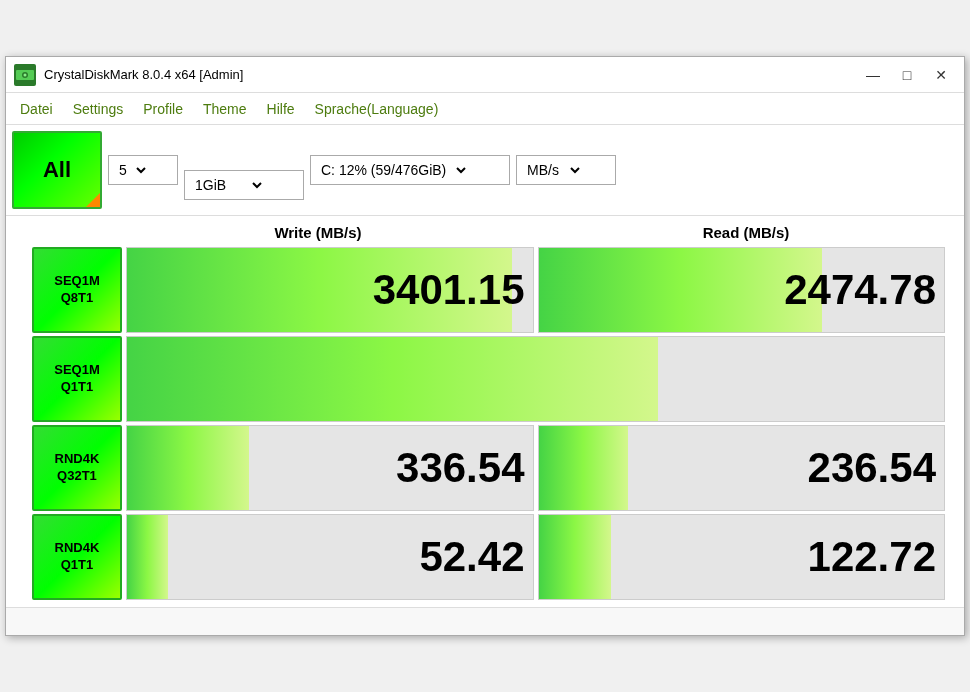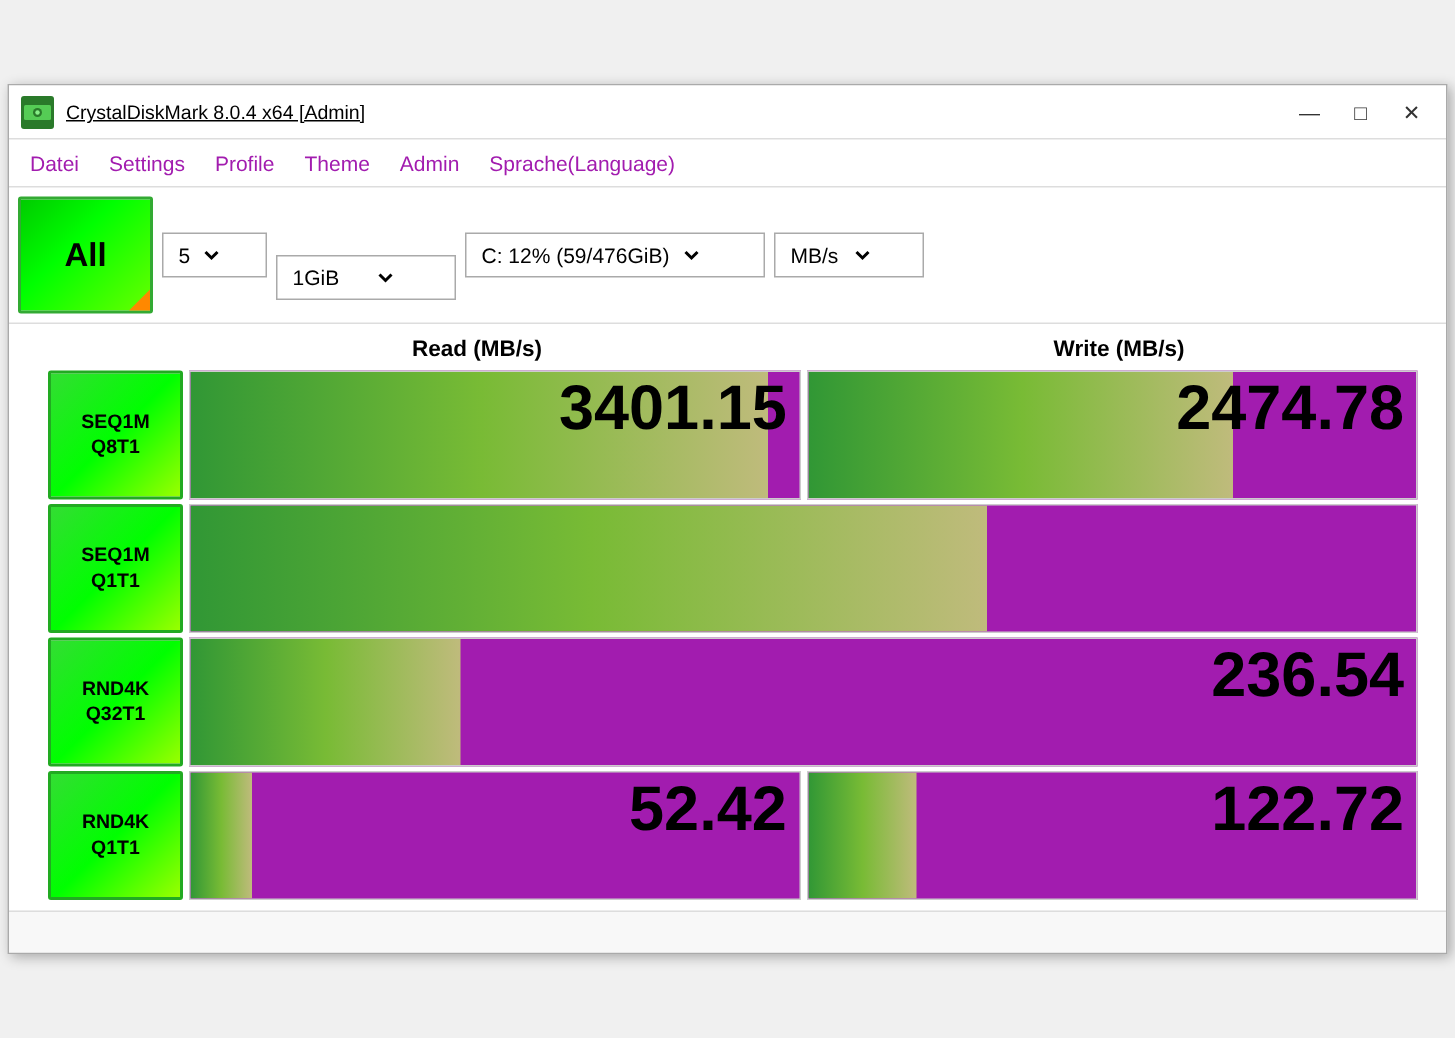"CrystalDiskMark 8.0.4 x64 [Admin]" .titlebar-left { text-decoration: underline -> none }
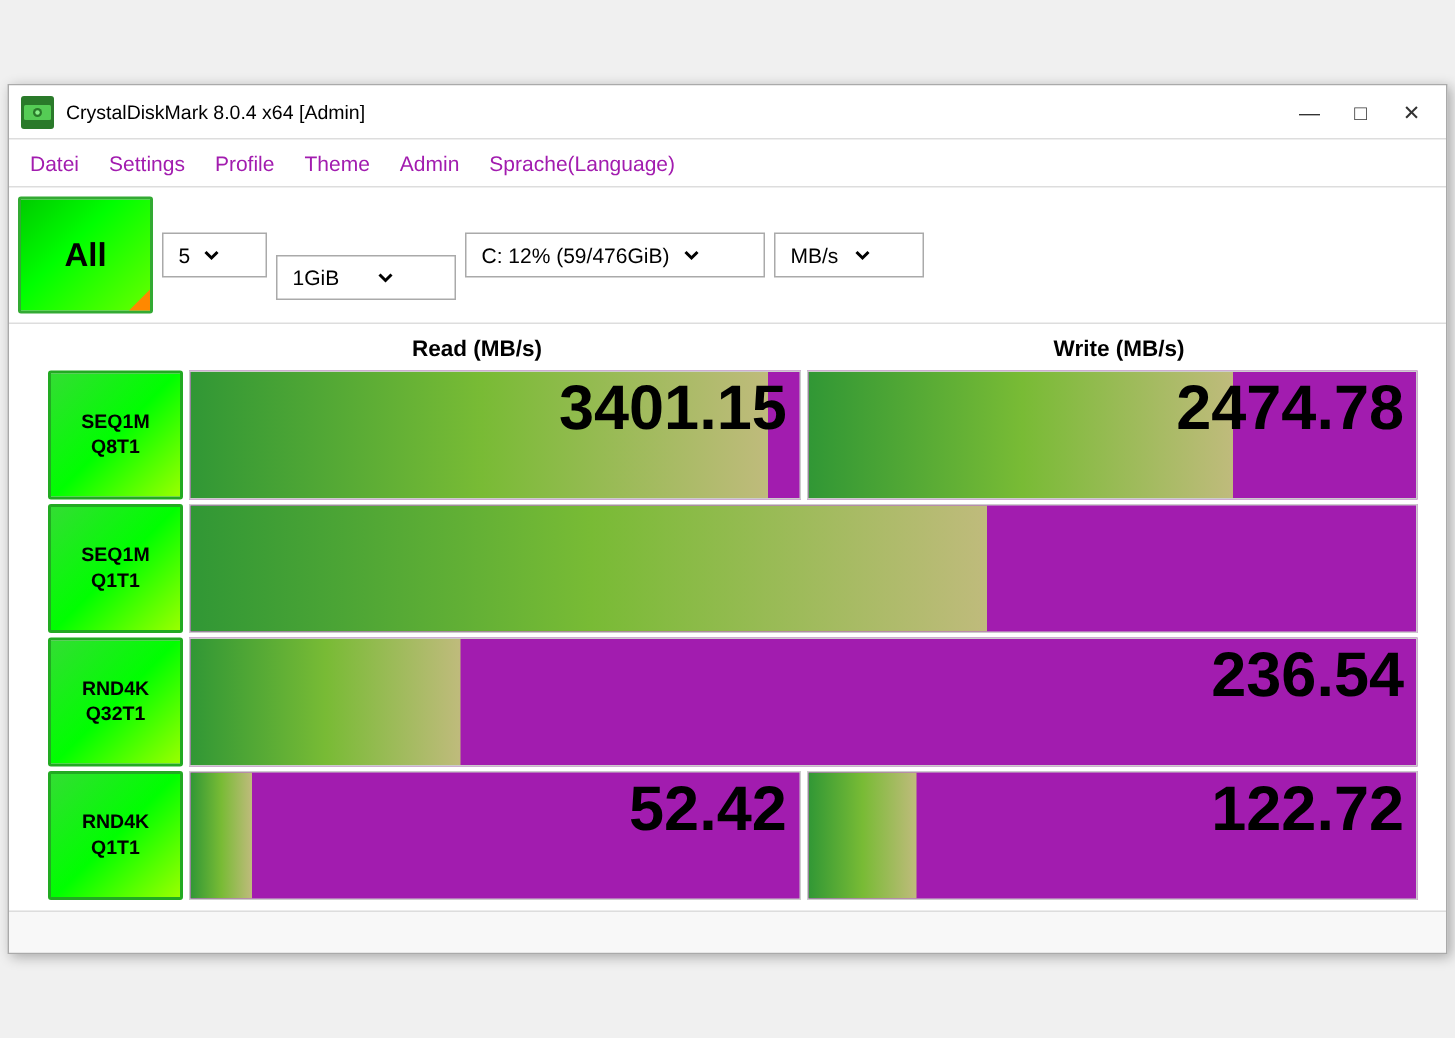"Datei" .menu-item { color: #a21caf -> #4d7c0f }
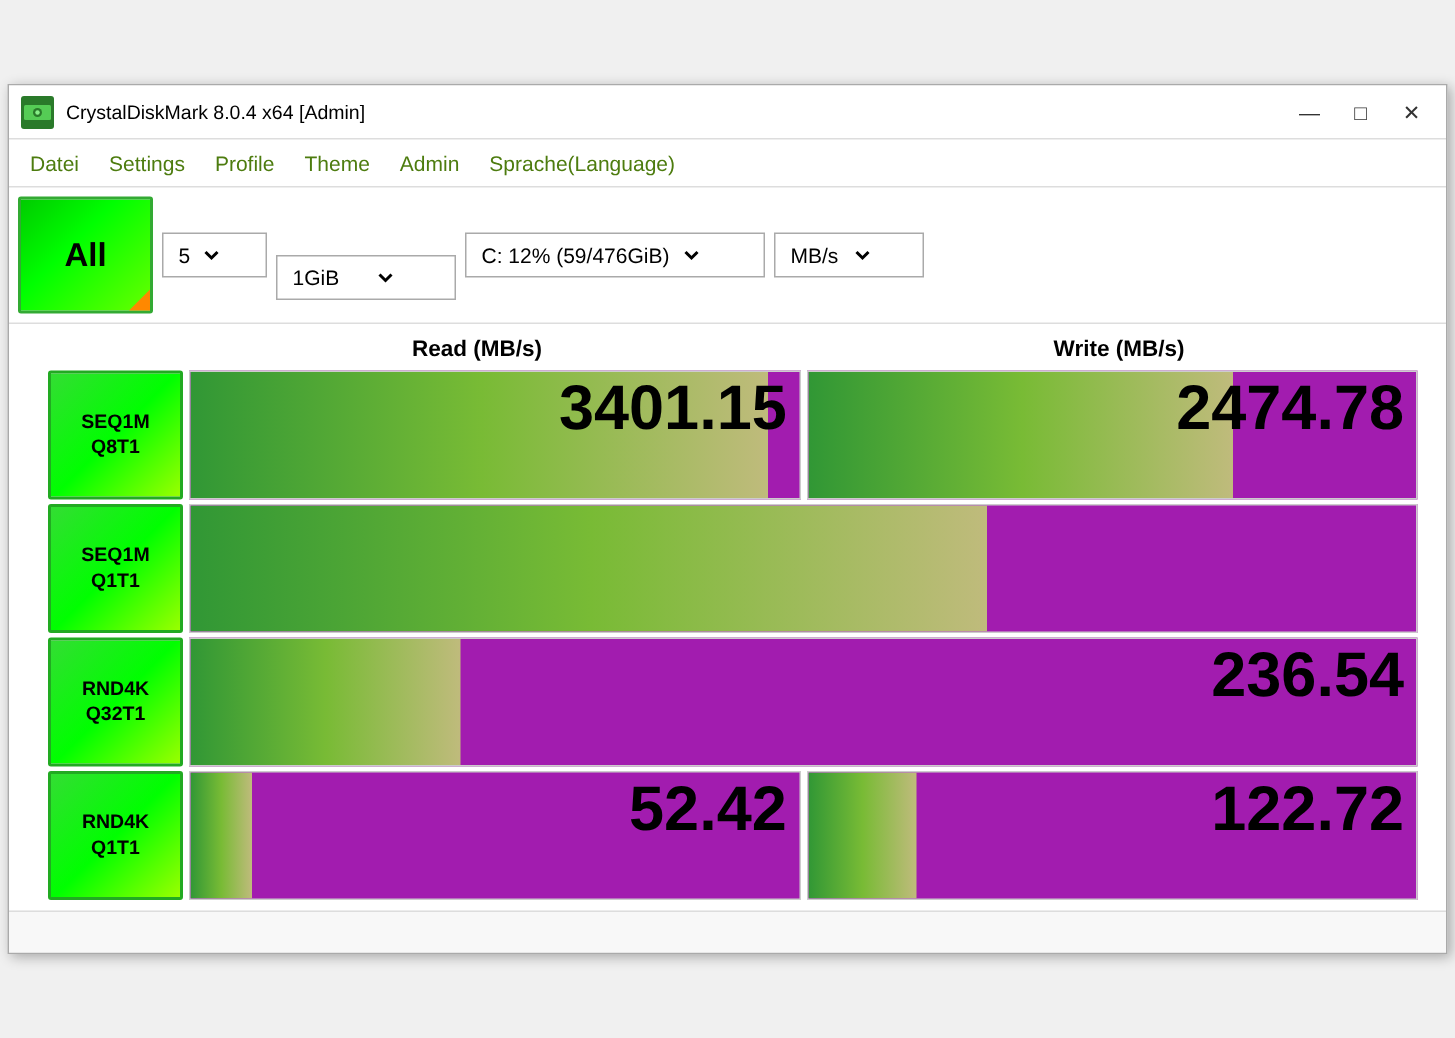"Admin" div.menu-item { text: Admin -> Hilfe }
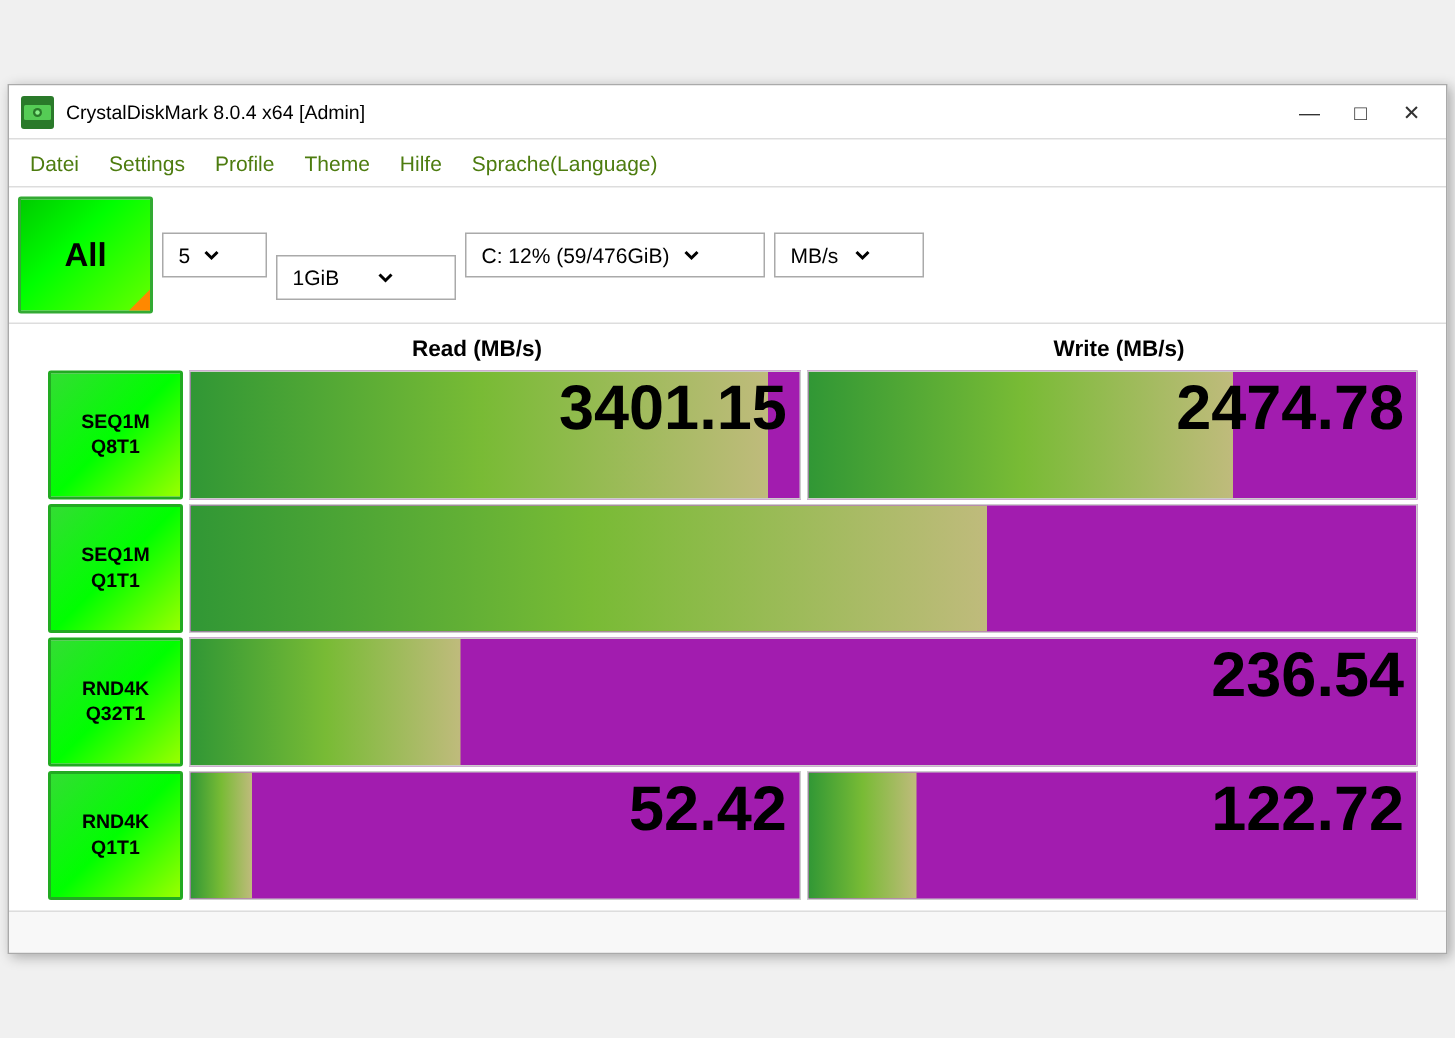"Read (MB/s)" div.header-label { order: before "Write (MB/s)" -> after "Write (MB/s)" }
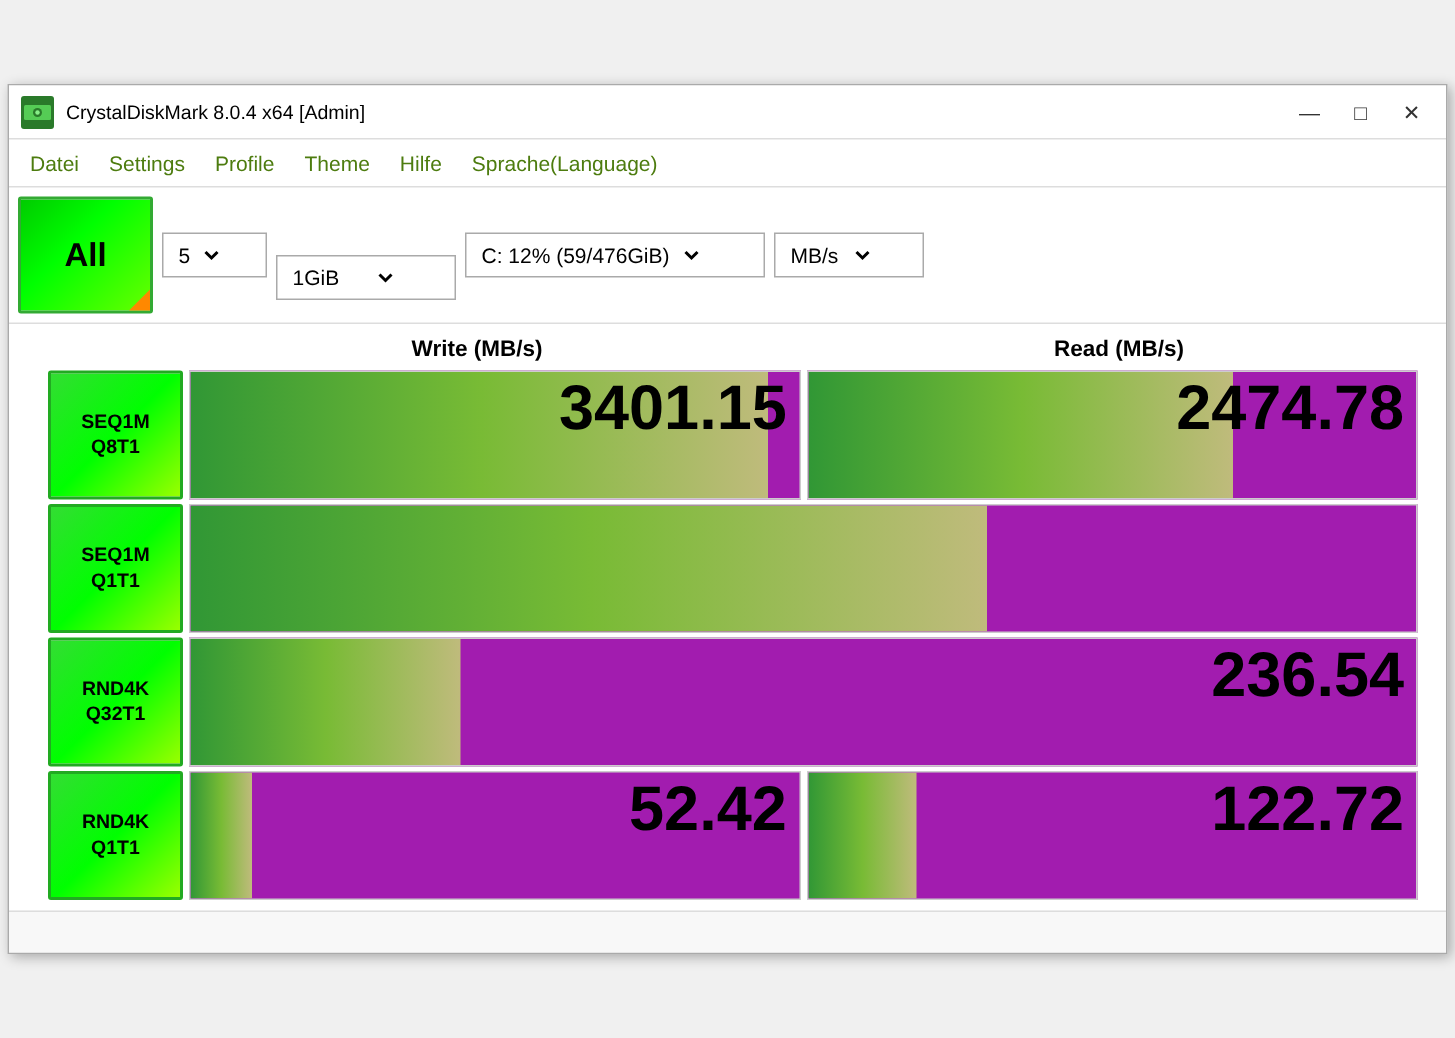"3401.15" .bench-value { align-items: none -> center; background: #a21caf -> #e5e5e5 }
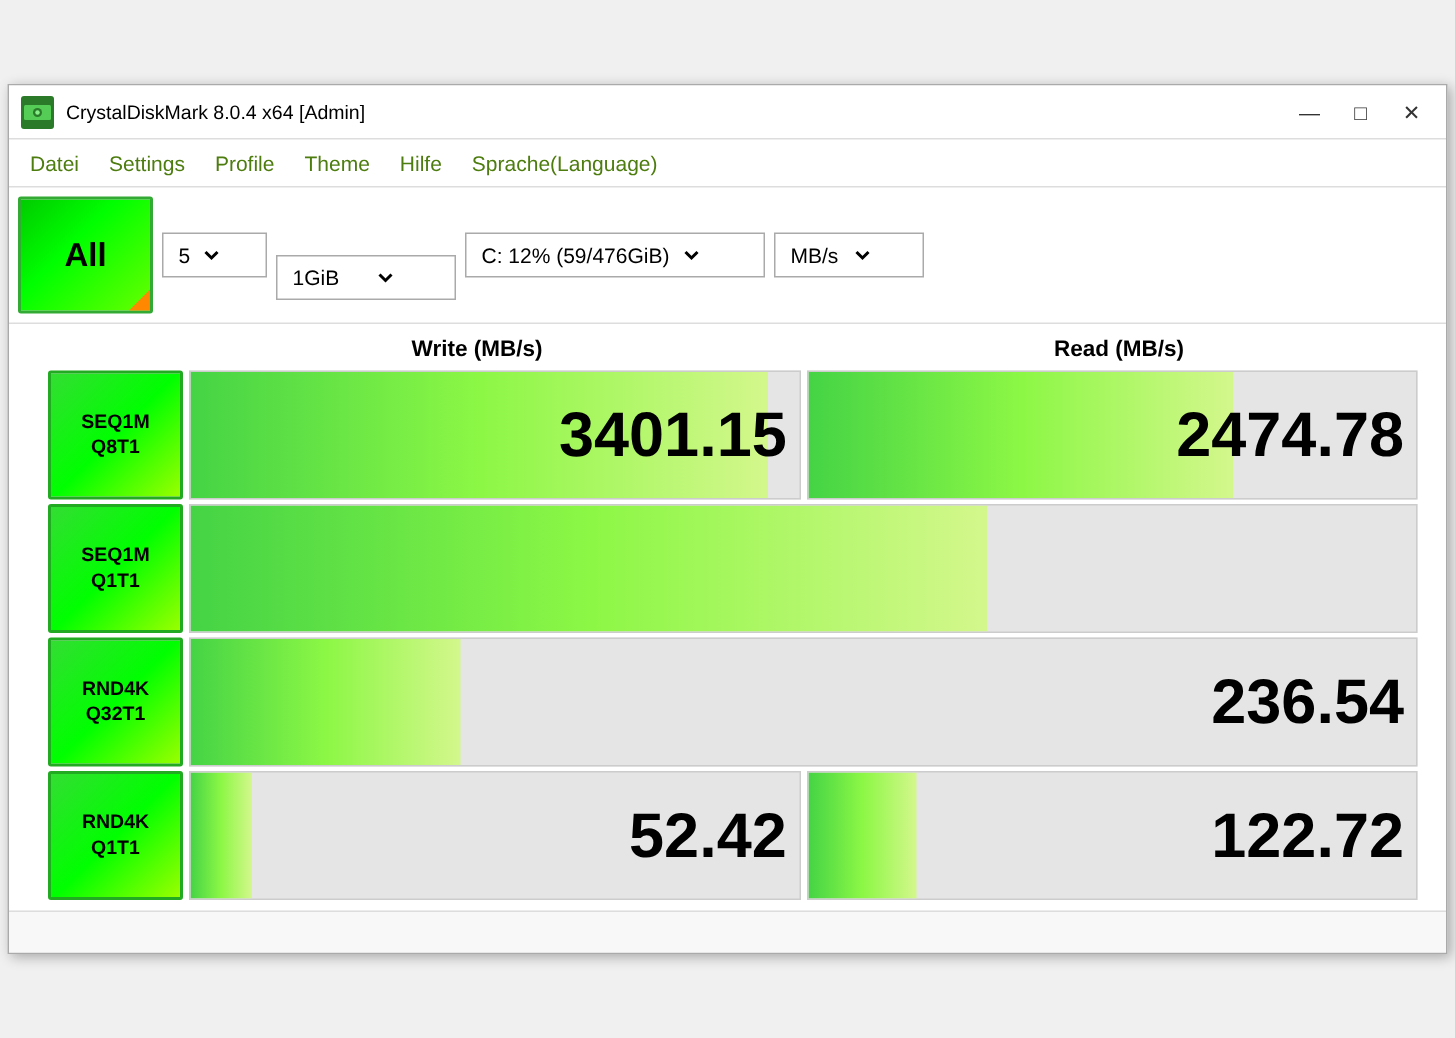"336.54" div.bench-value { html: none -> <div> <div></div> <span>336.54</span> </div> }
